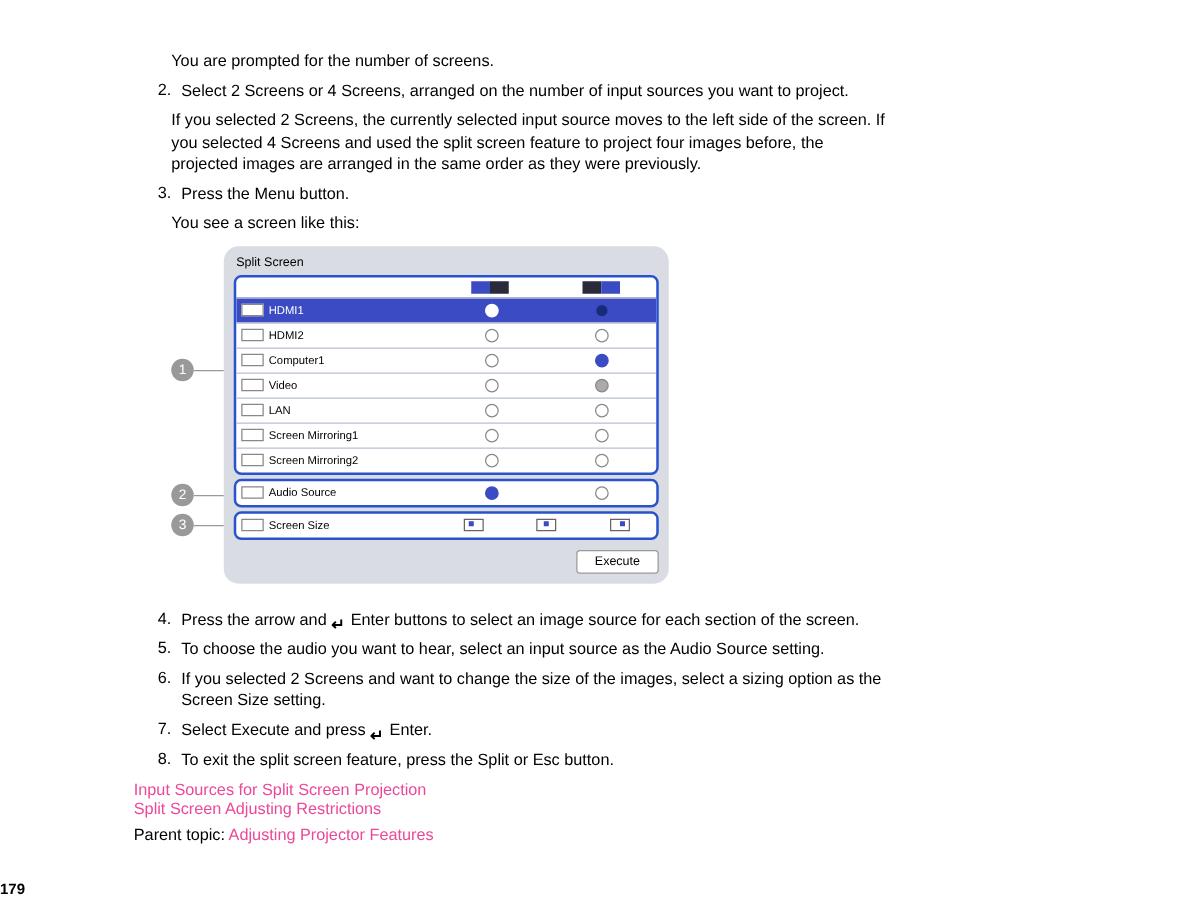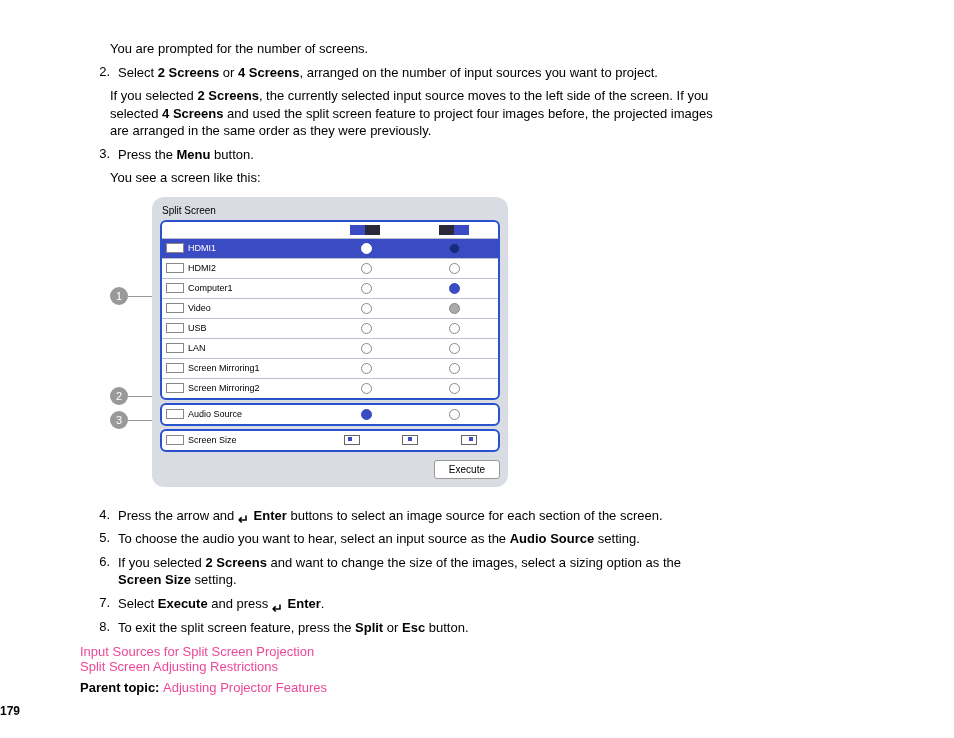"You are prompted for the" .page { padding: 40px 95px 20px 80px -> 40px 95px 20px 107px }
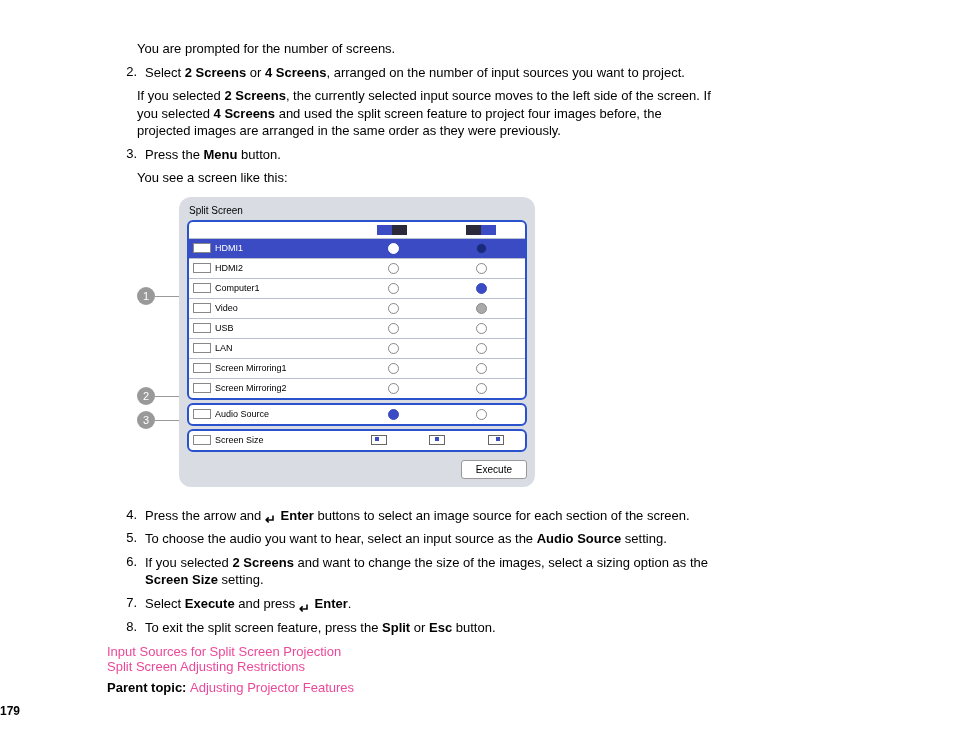"2 Screens" .bold { font-weight: bold -> normal }
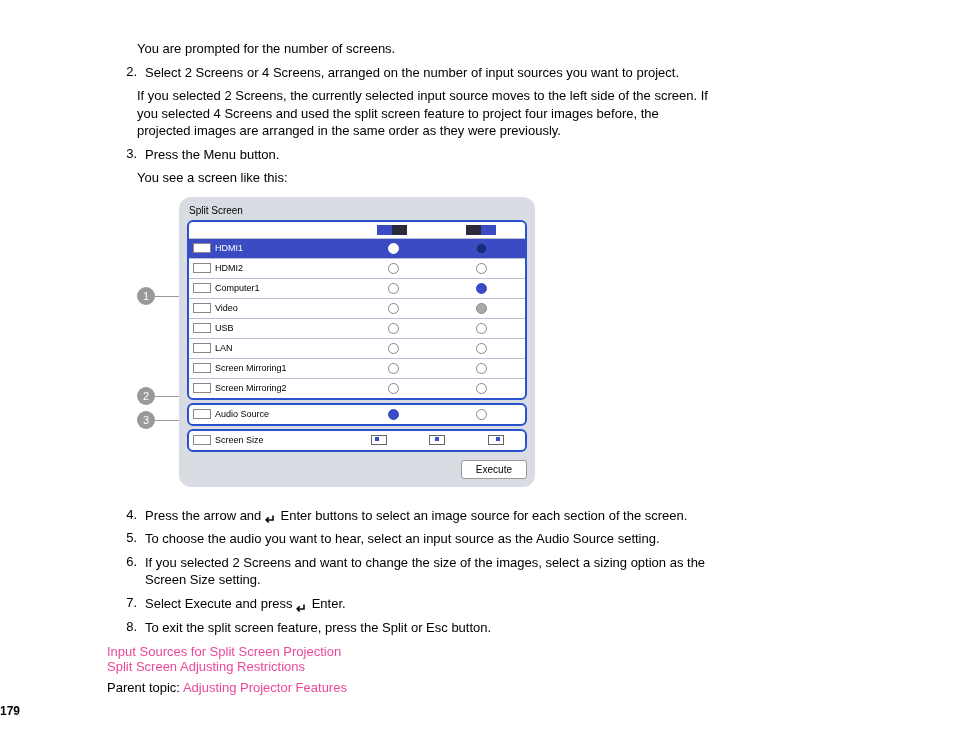"USB" div.row { html: <div> <div> <span></span> <span>USB</span> </div> <div> <span></span> </div> <div> <span></span> </div> </div> -> none }
